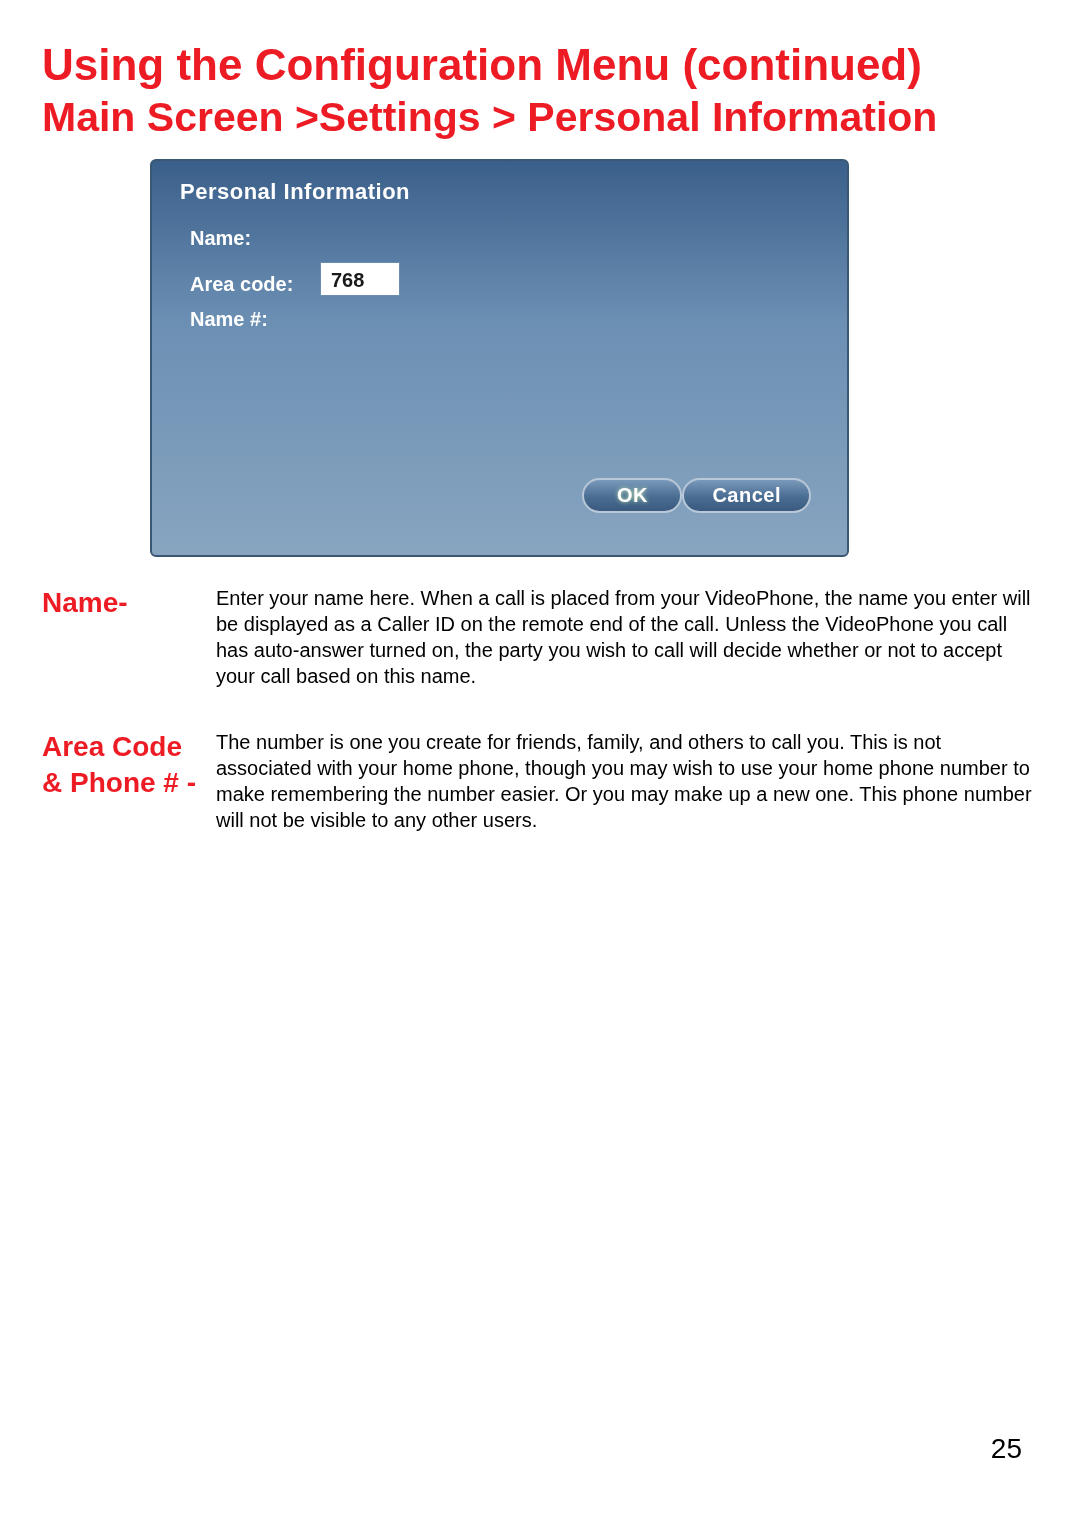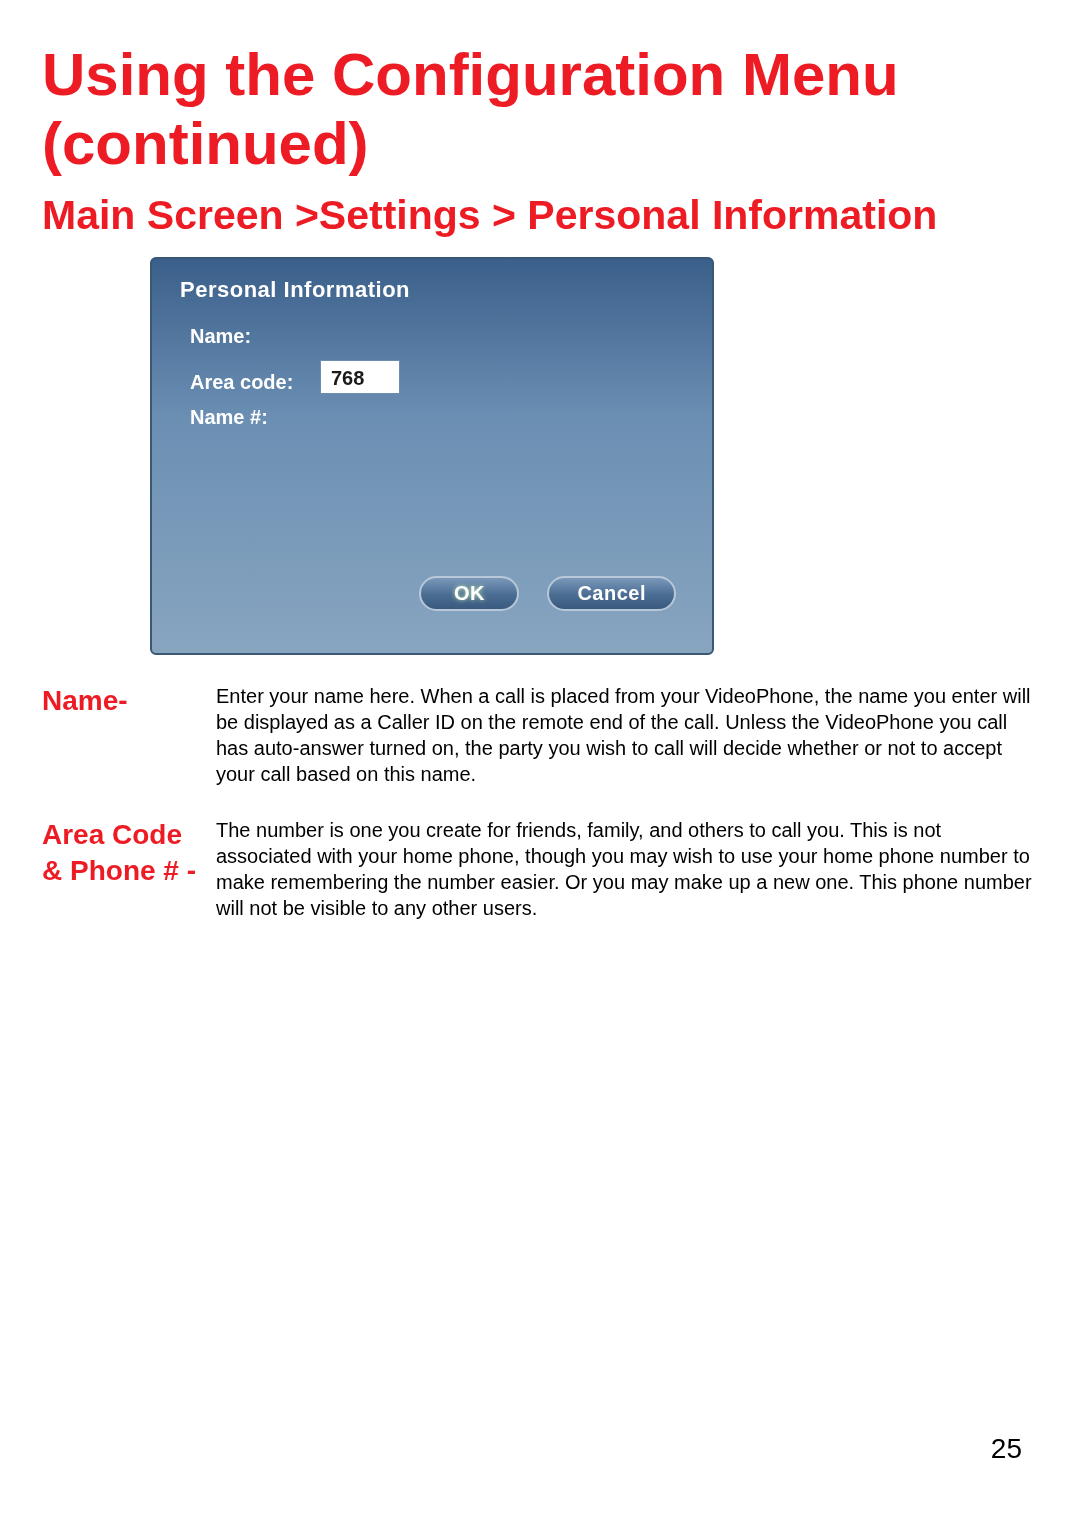"Using the Configuration Menu (continued)" .page-title { font-size: 60px -> 44px; margin-bottom: 14px -> 4px }
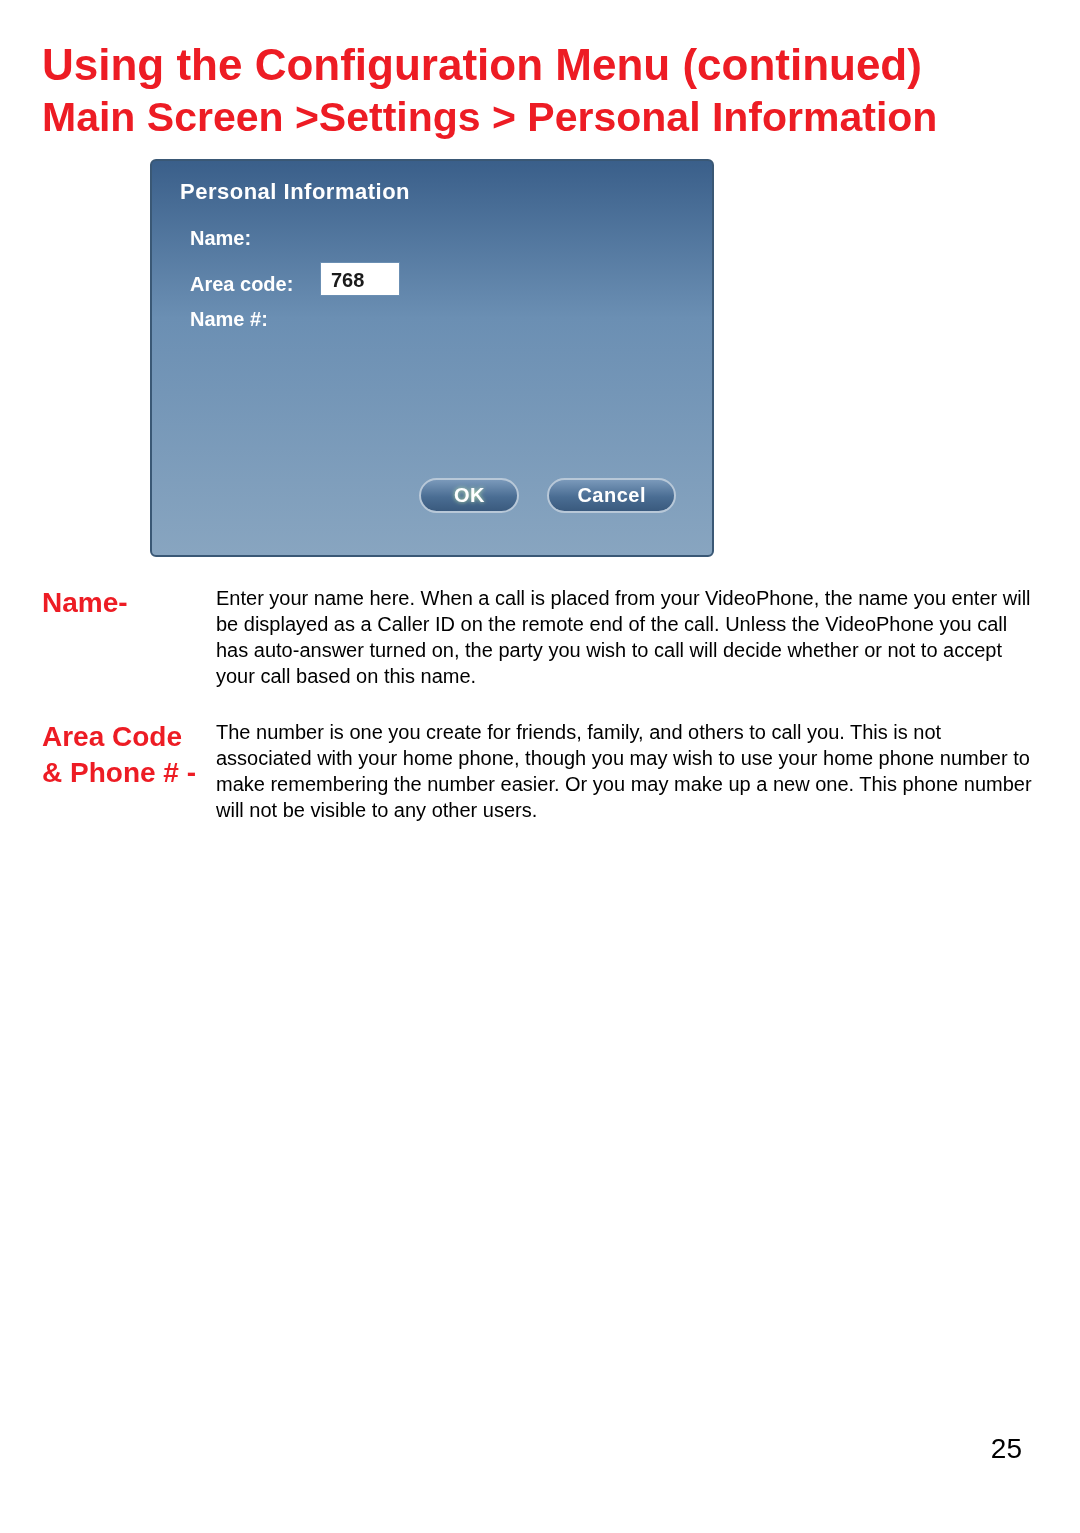"Personal Information" .screenshot-box { width: 564px -> 699px }
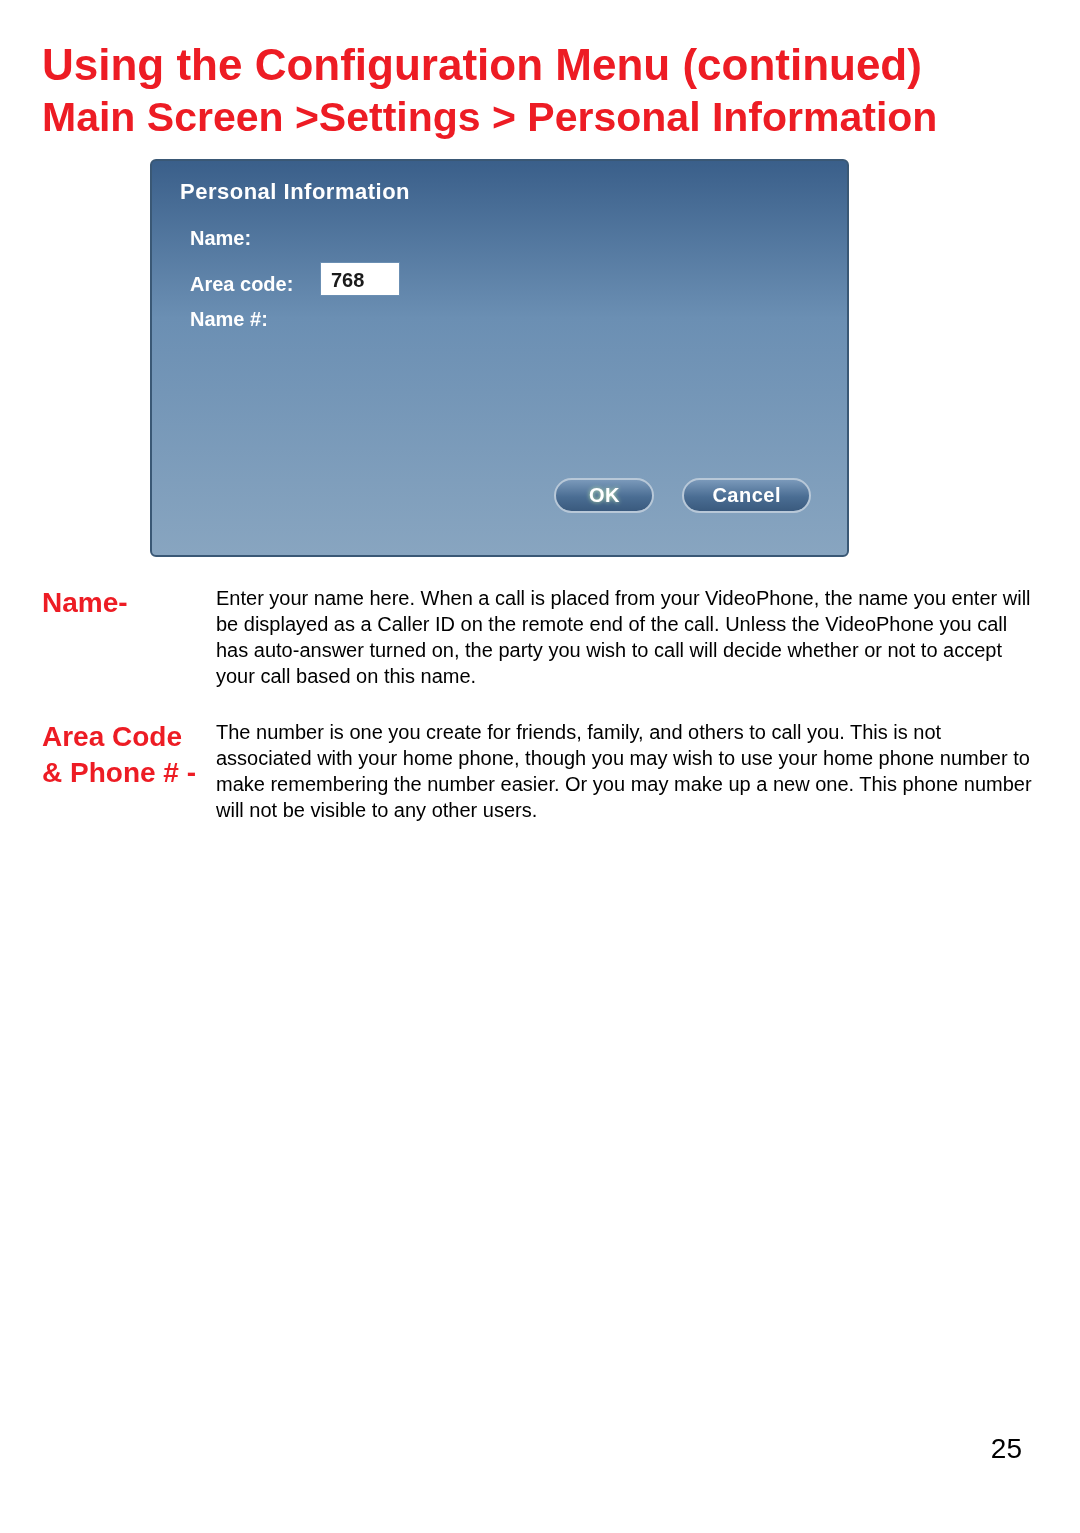"OK" .button-row { gap: 28px -> 0 }
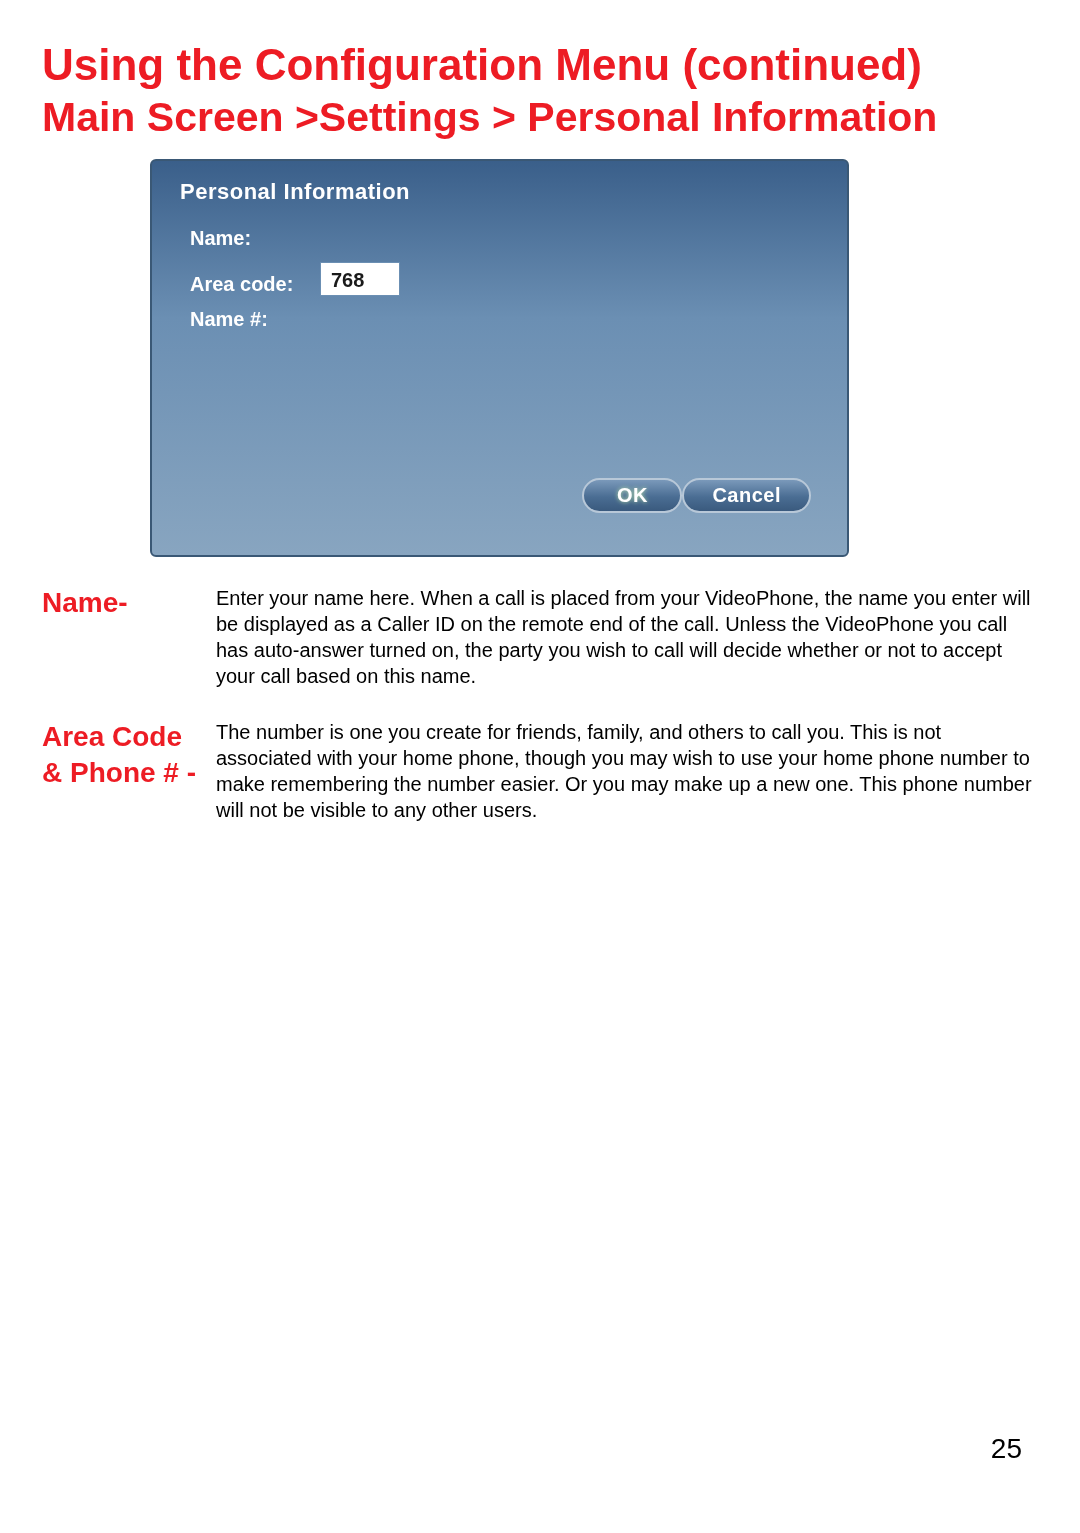"Area Code & Phone #" .desc-block + .desc-block { margin-top: 30px -> 40px }
